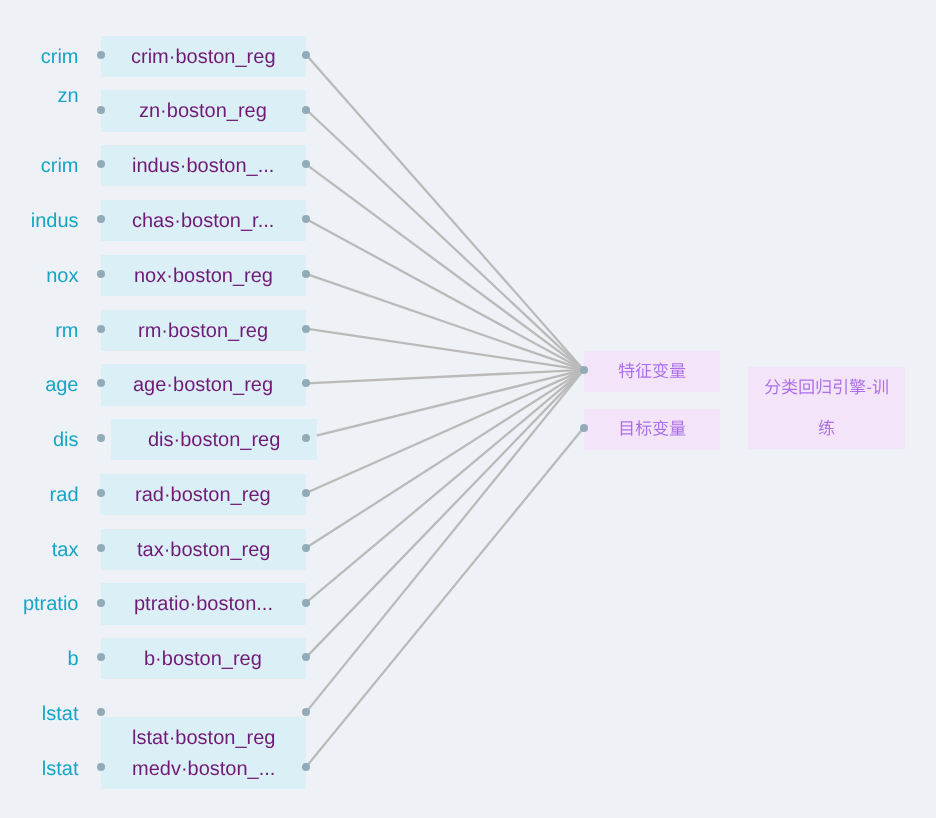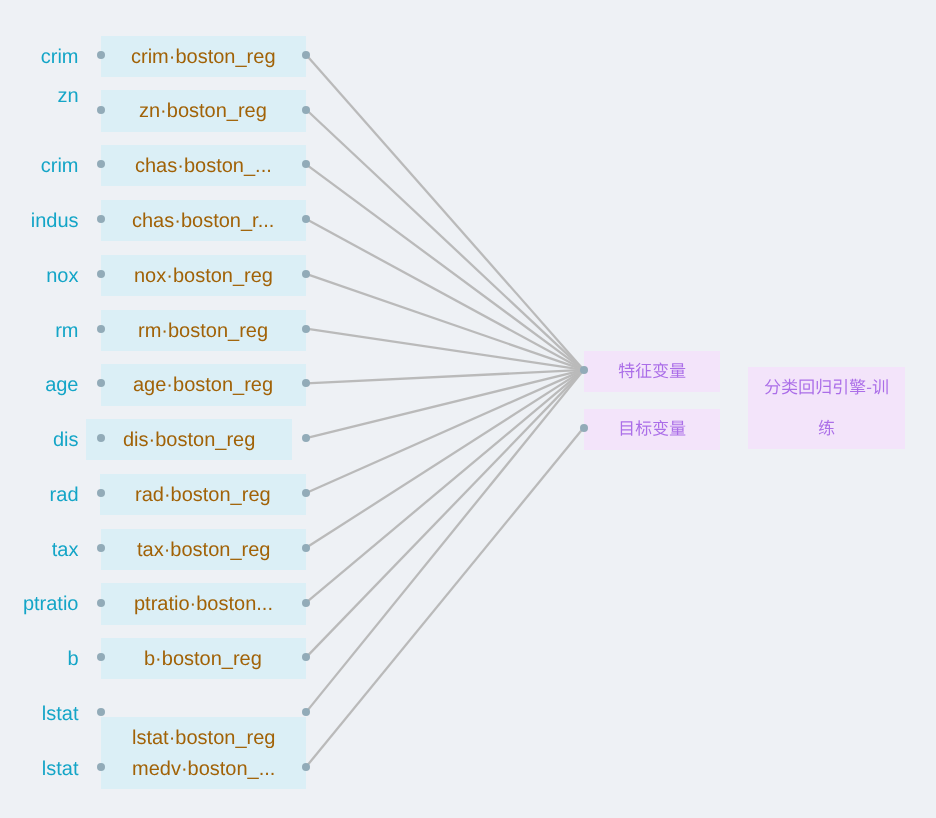"crim·boston_reg" .node-src { color: #a16207 -> #701a75 }
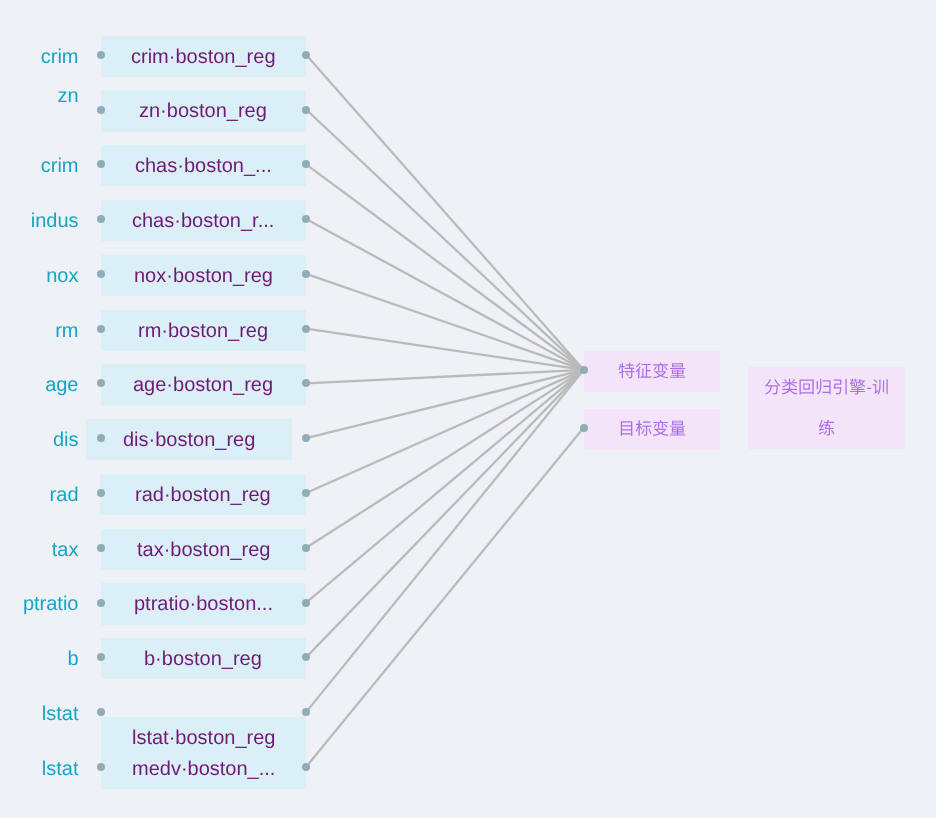"chas·boston_..." span { text: chas -> indus }
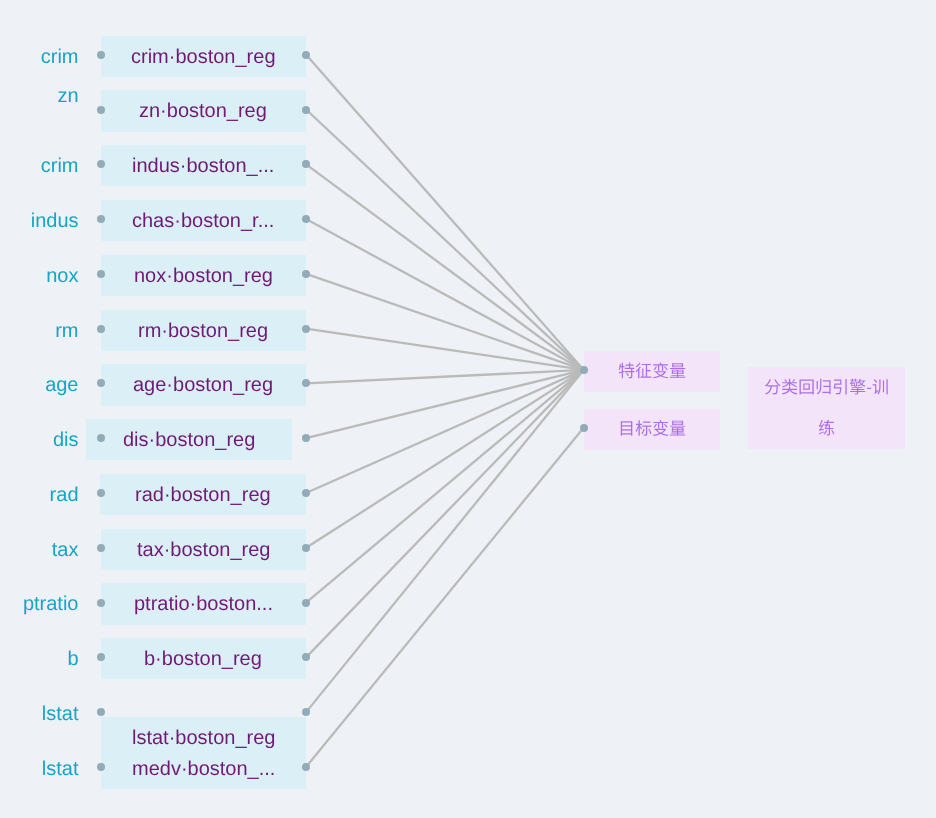"dis·boston_reg" div.node { left: 86px -> 111px }
